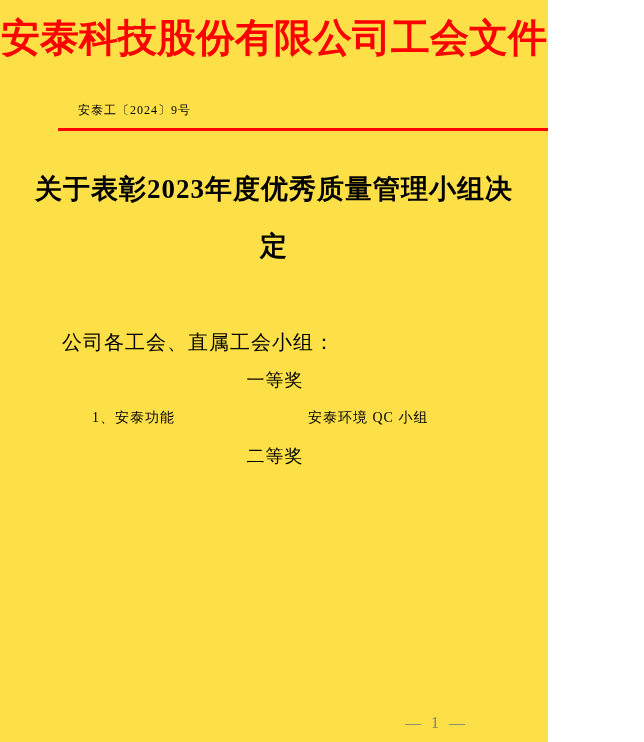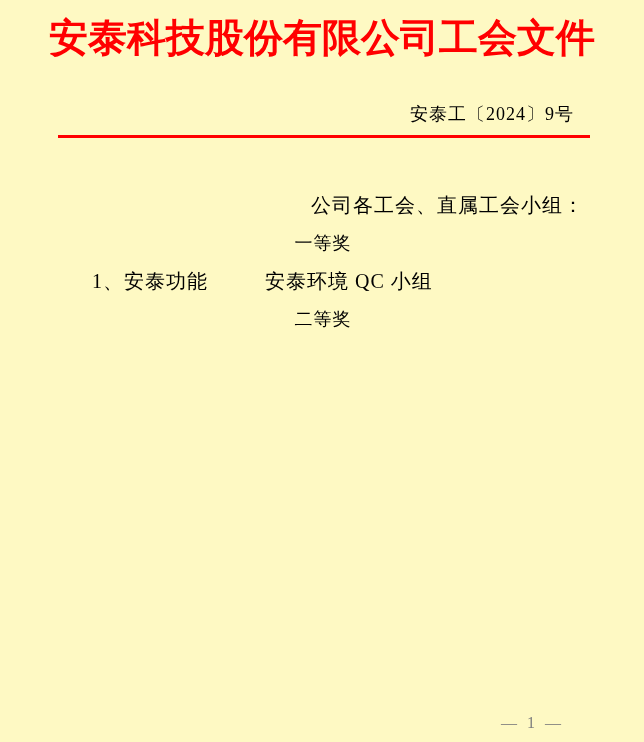"安泰科技股份有限公司工会文件" .page { background: #fef9c3 -> #fde047; width: 644px -> 548px }
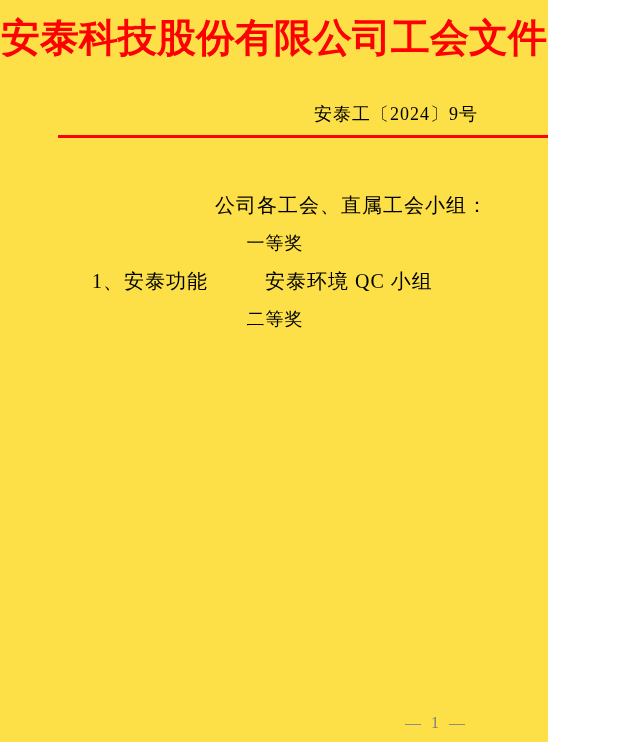"安泰工〔2024〕9号" .doc-info { font-size: 18px -> 12px; justify-content: flex-end -> flex-start; padding-left: none -> 78px }
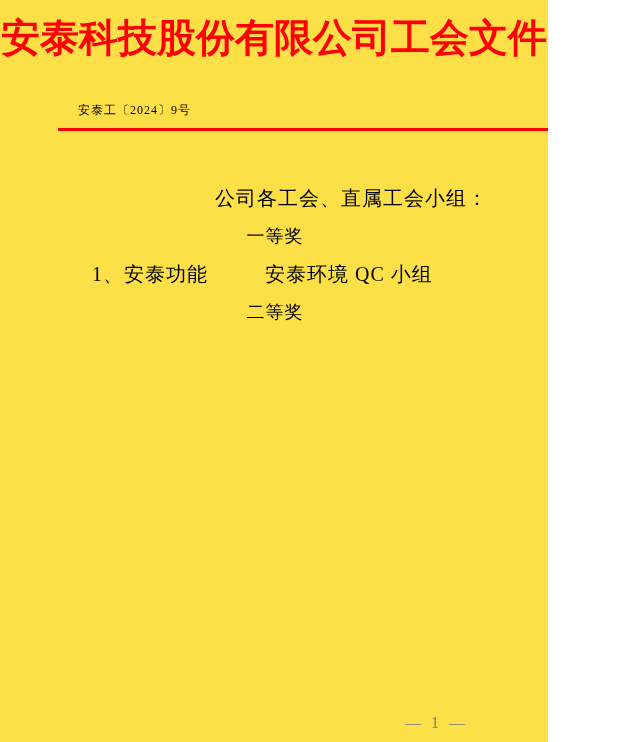"关于表彰2023年度优秀质量管理小组决" div.doc-title { html: none -> <div> <div>关于表彰2023年度优秀质量管理小组决</div> <div>定</div> </div> }
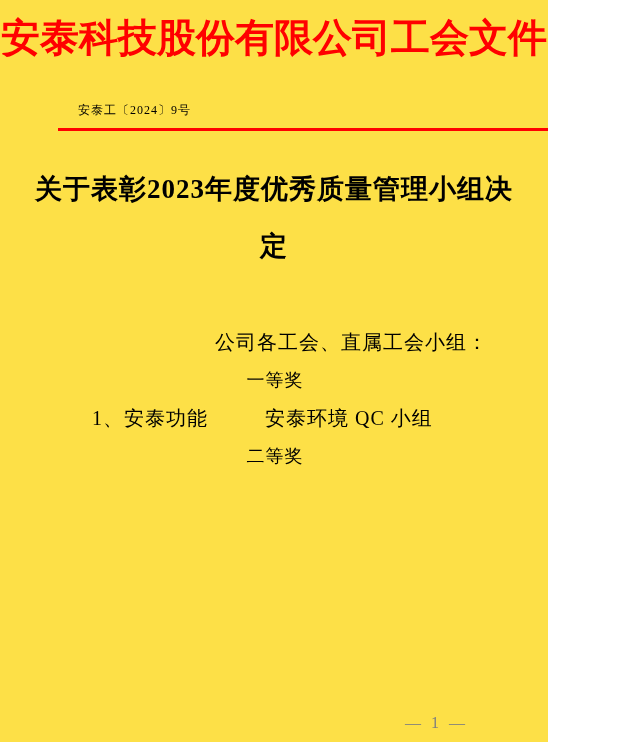"公司各工会、直属工会小组：" .salutation { text-align: right -> left }
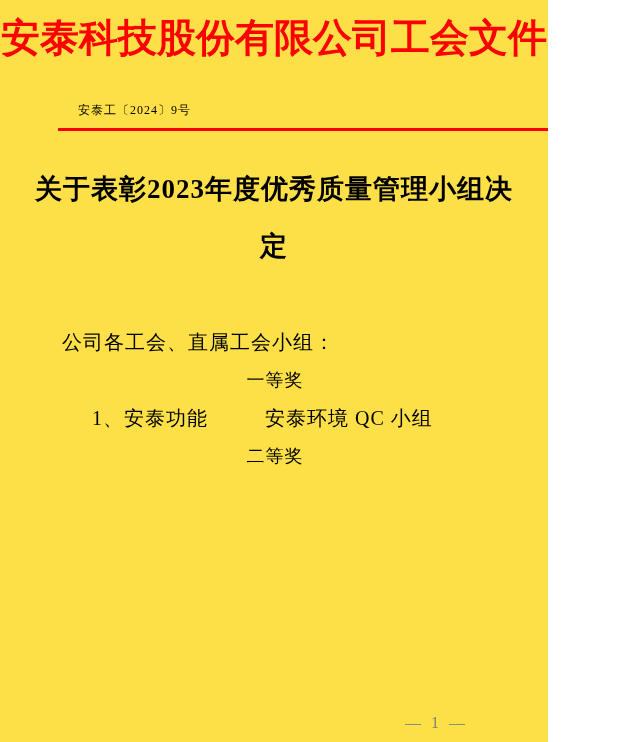"1、安泰功能" .winner-row { font-size: 20px -> 14px; gap: none -> 43px }
